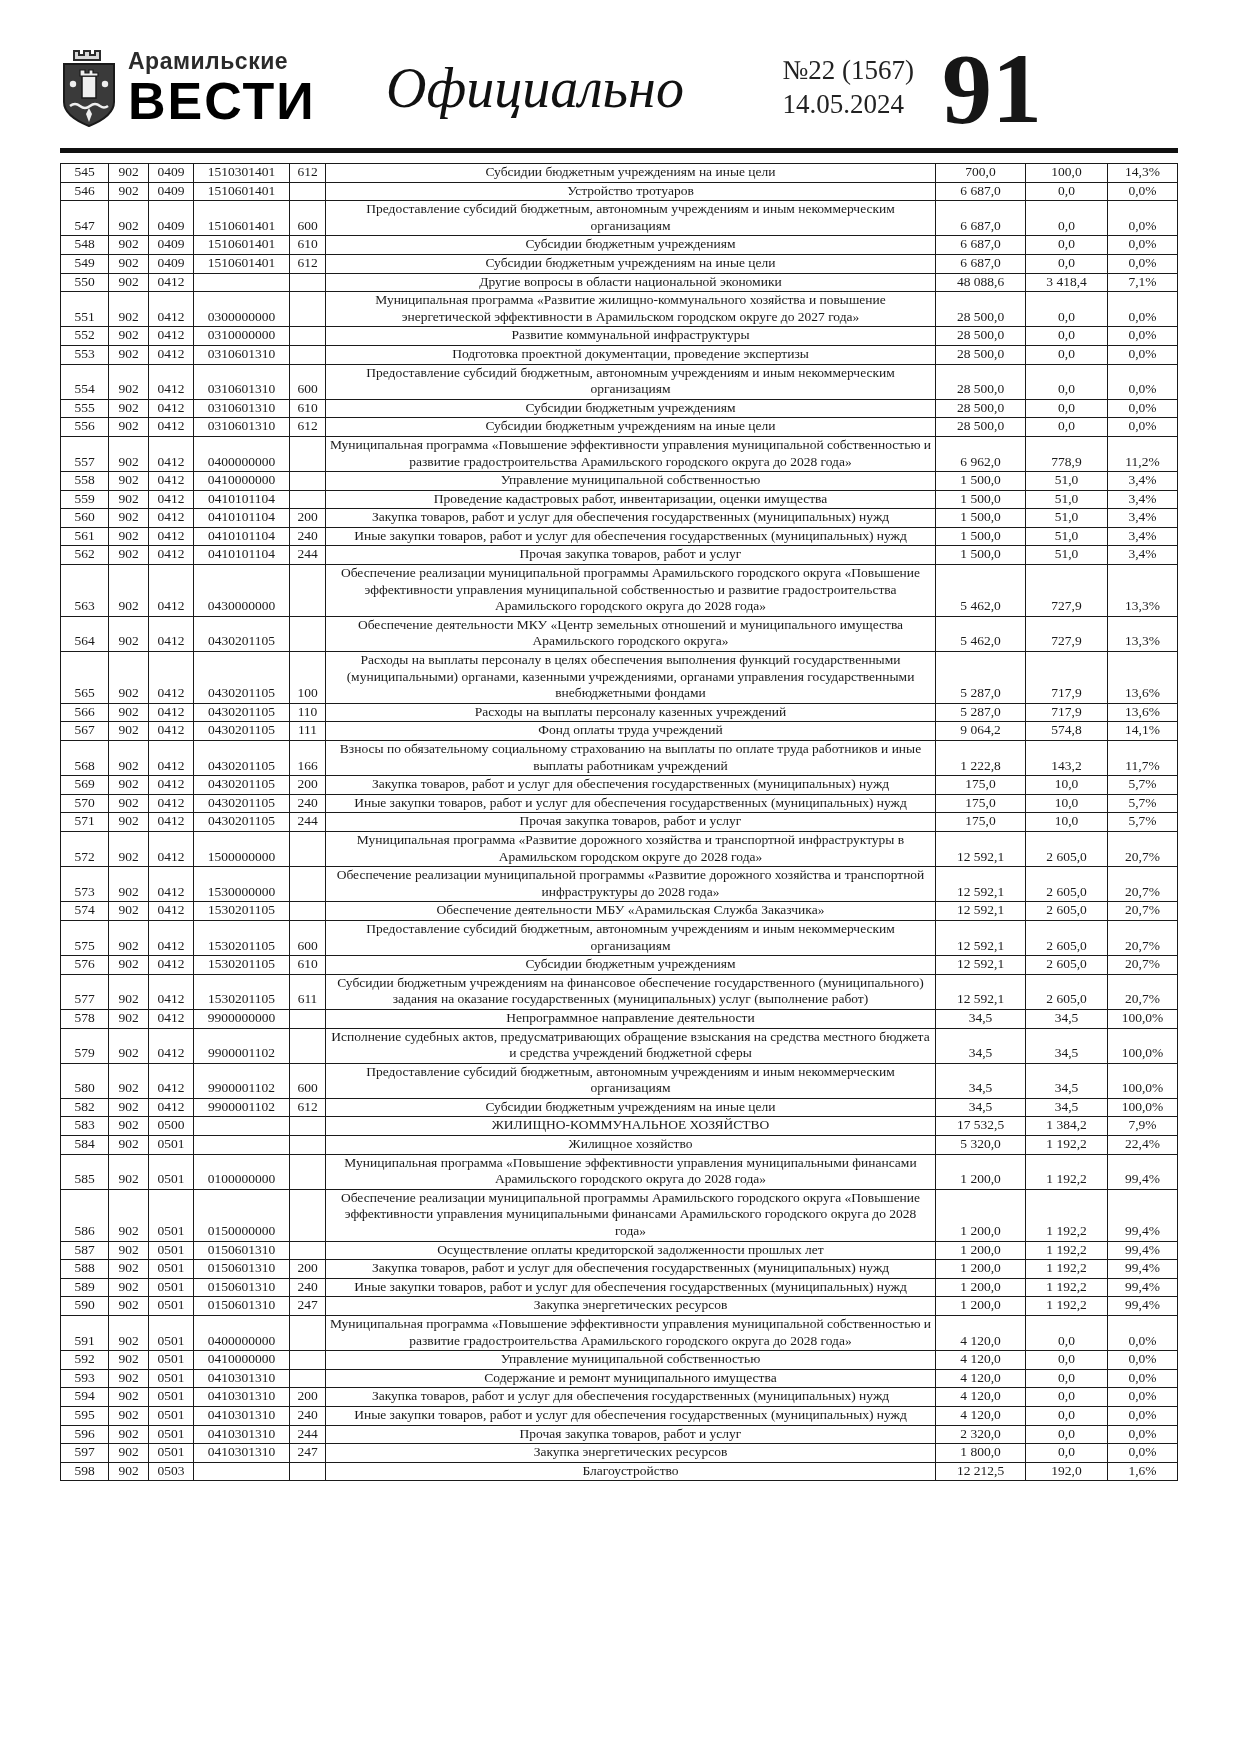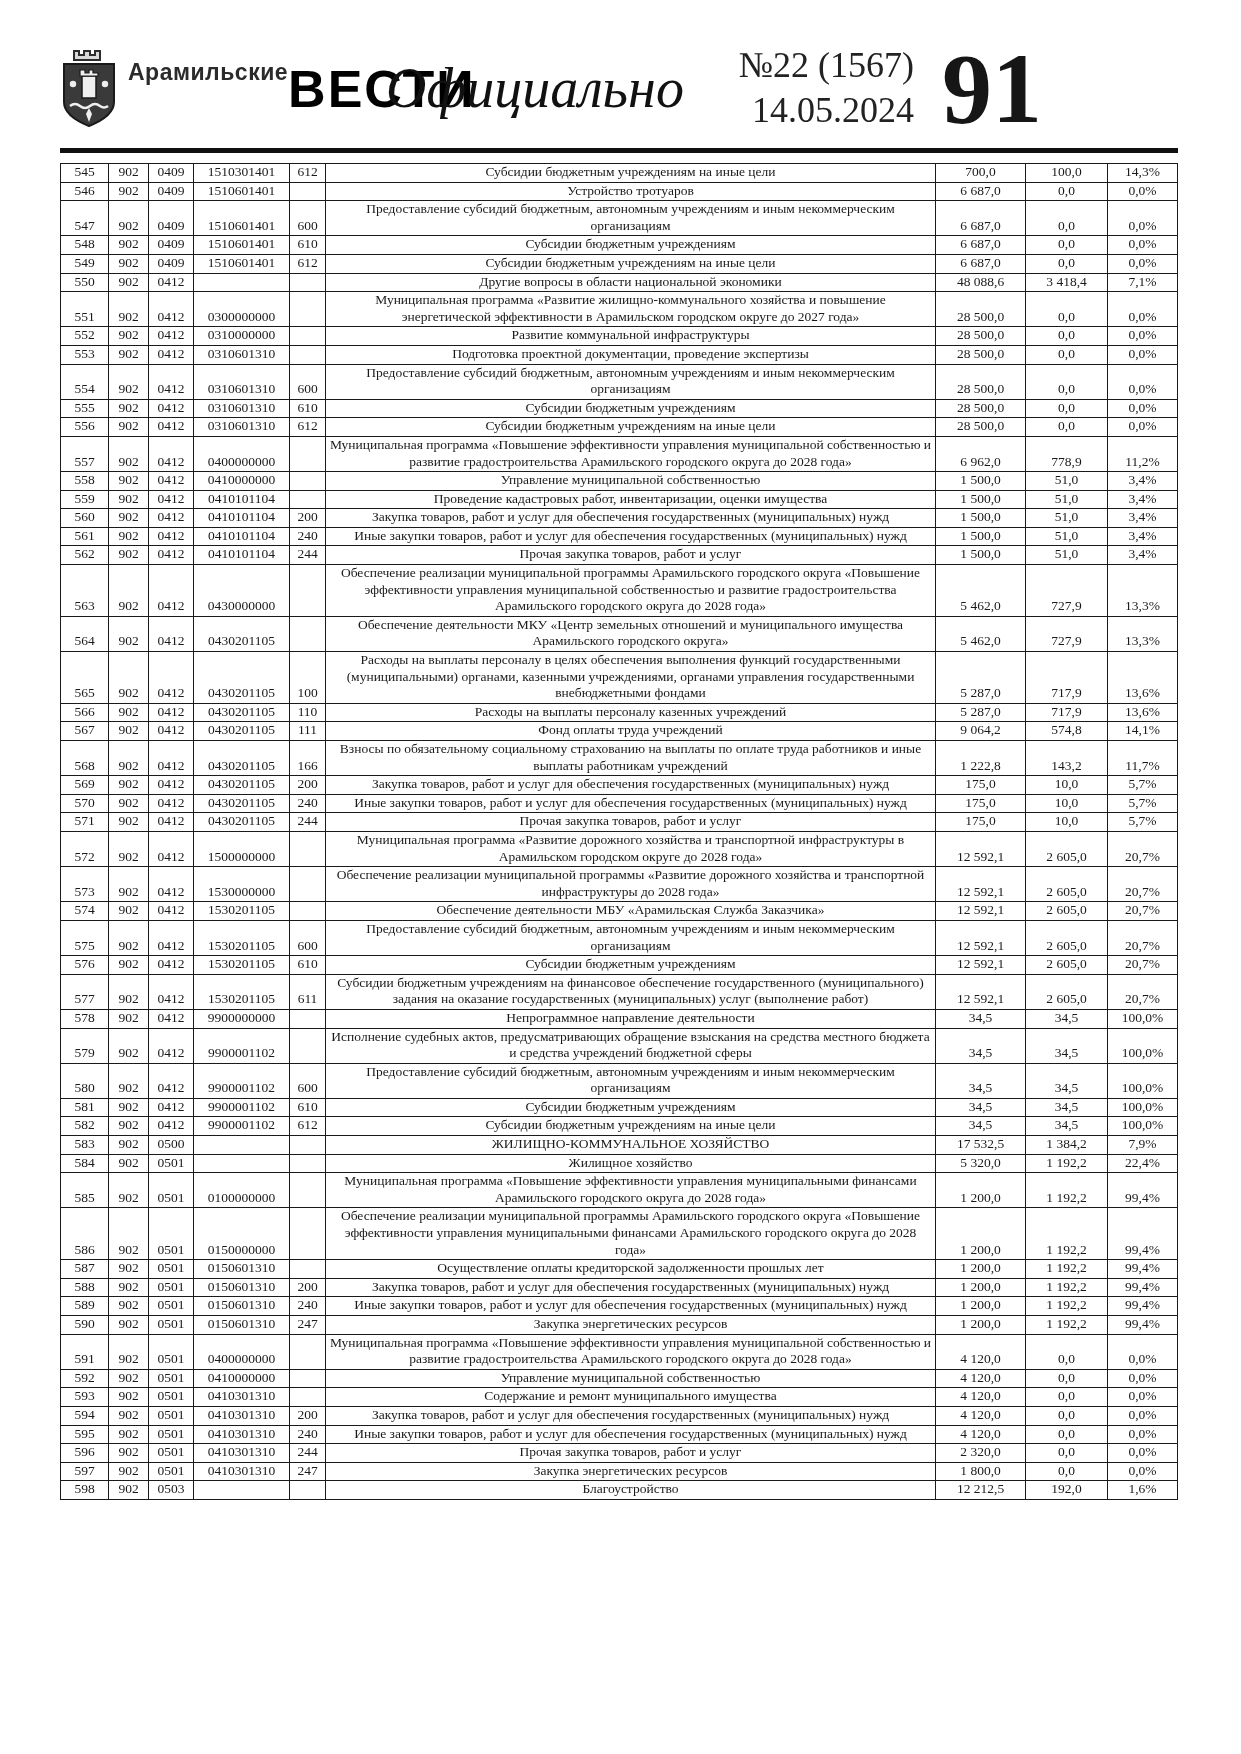"Арамильские" .brand-text { flex-direction: row -> column }
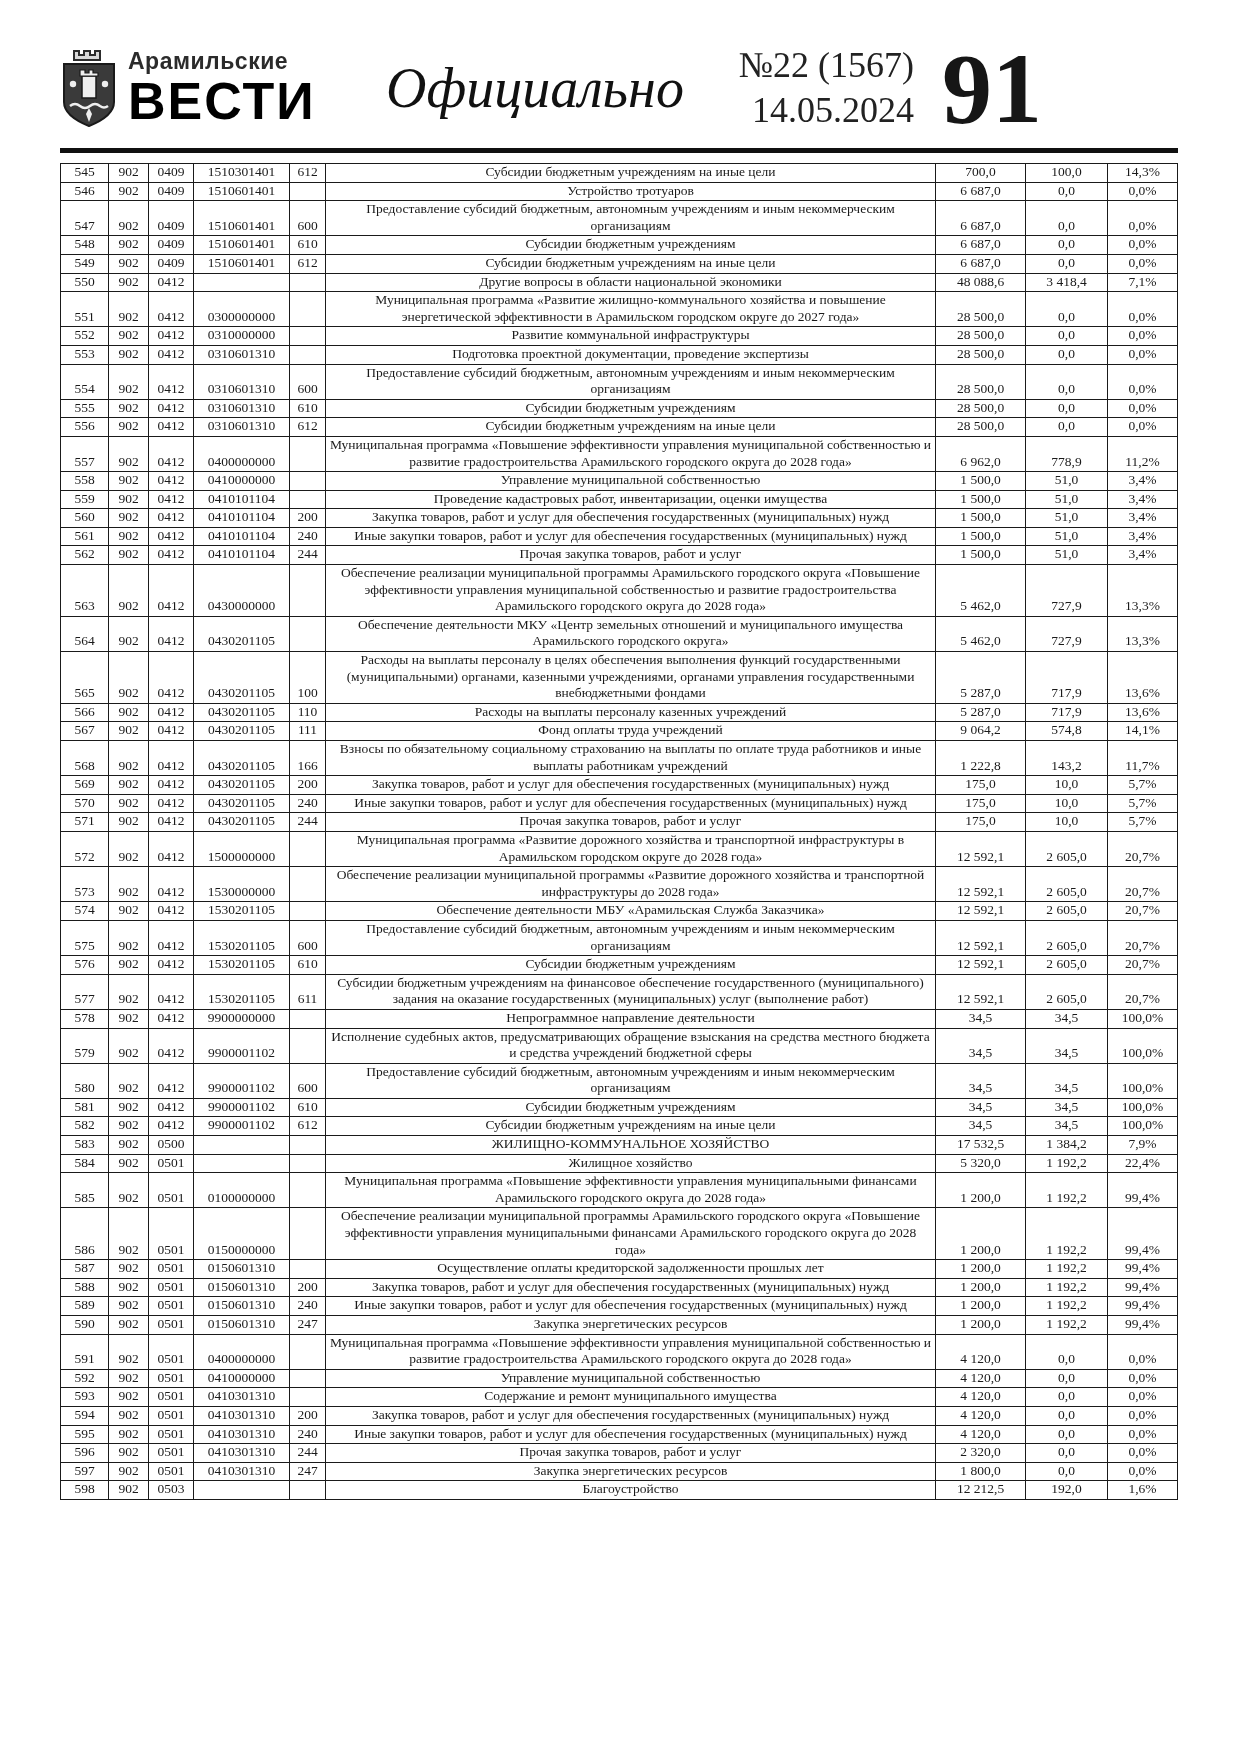"№22 (1567)" .issue-block { font-size: 36px -> 27px; text-align: right -> left }
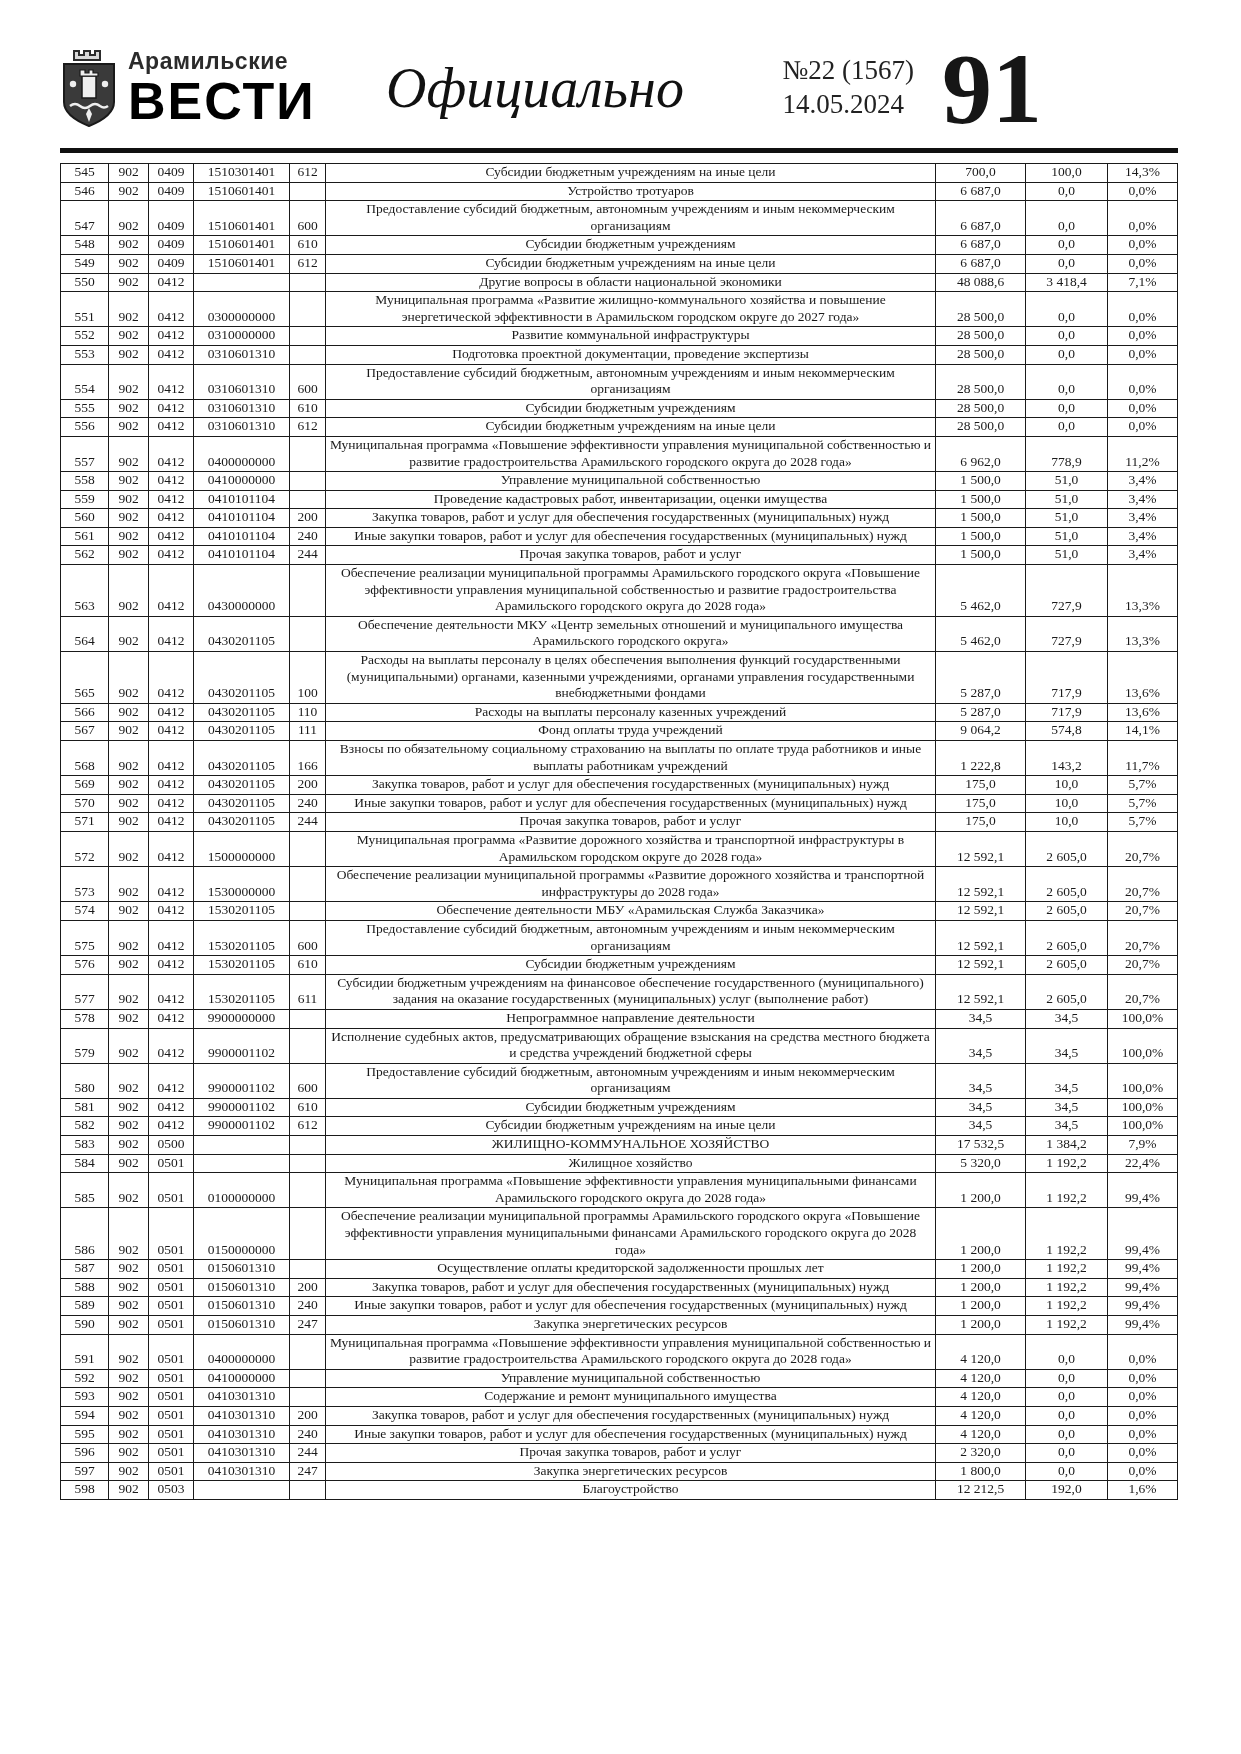"581" tr { html: <tr> <td>581</td> <td>902</td> <td>0412</td> <td>9900001102</td> <td>610</td> <td>Субсидии бюджетным учреждениям</td> <td>34,5</td> <td>34,5</td> <td>100,0%</td> </tr> -> none }
